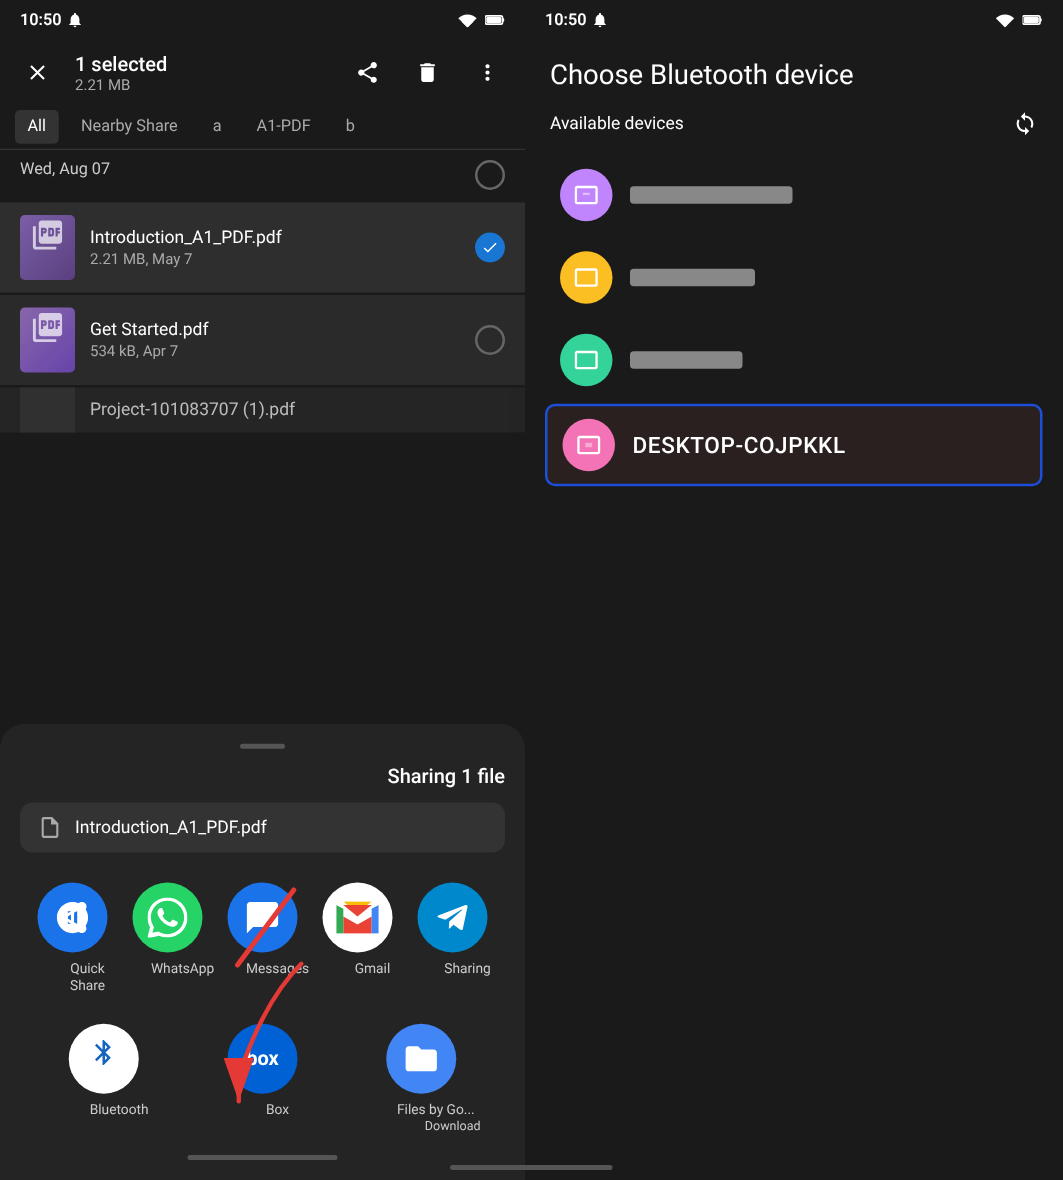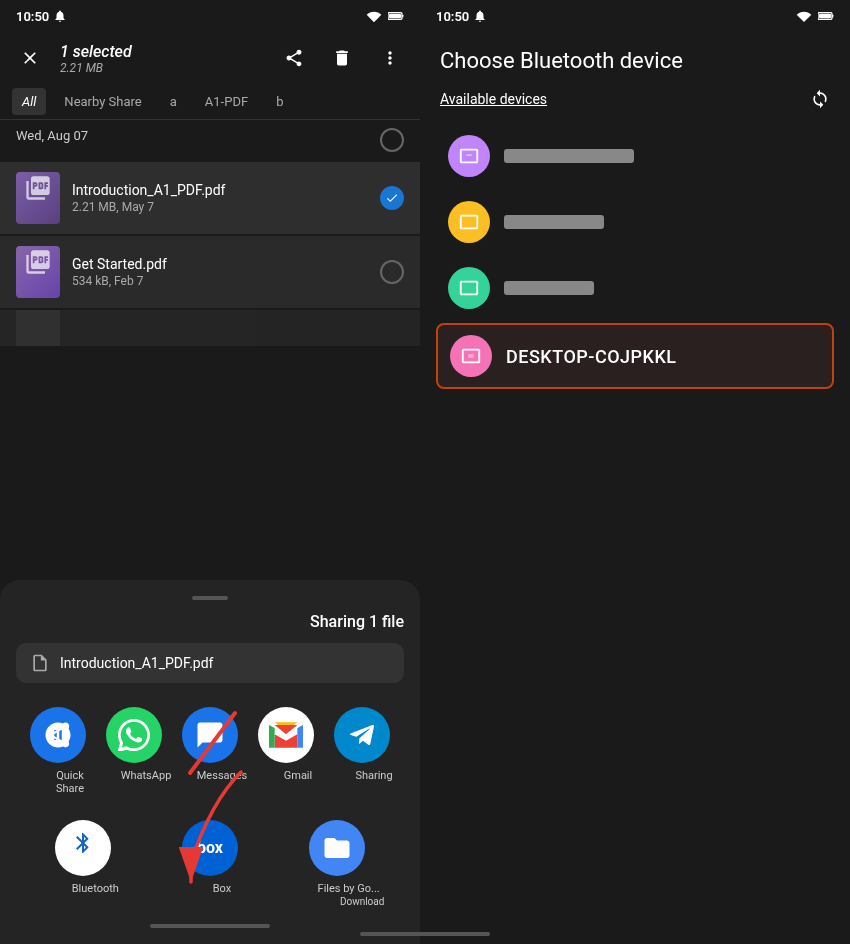"1 selected" .top-bar-title { font-style: italic -> none }
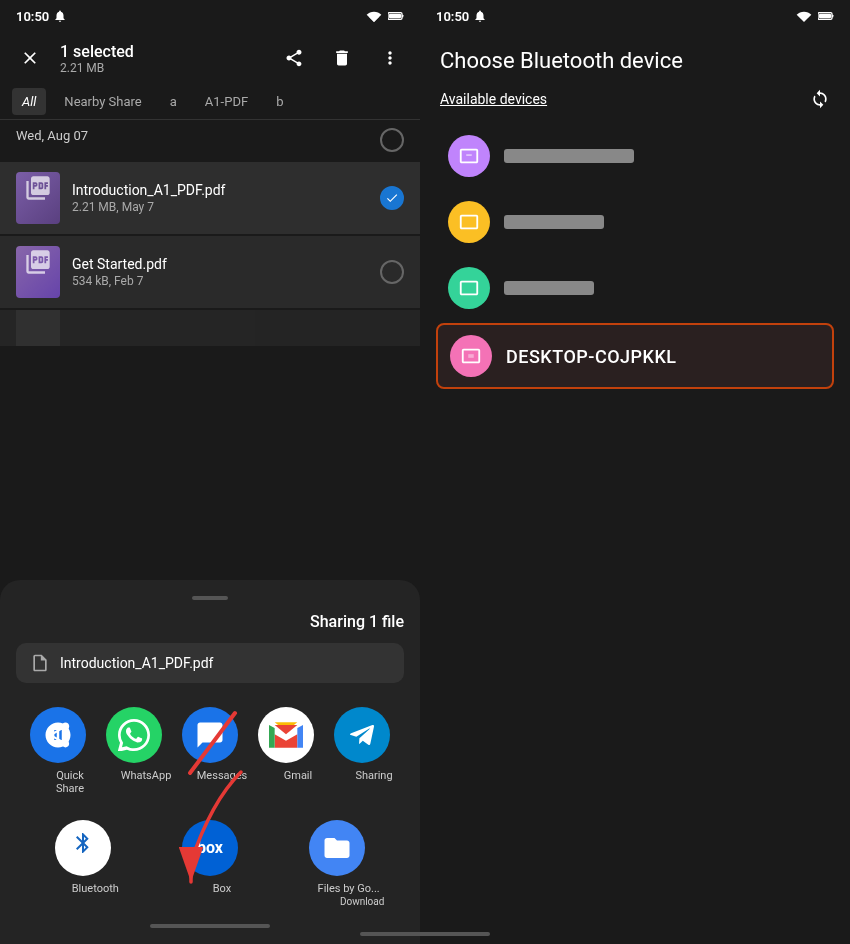"All" .filter-tab.active { font-style: italic -> none }
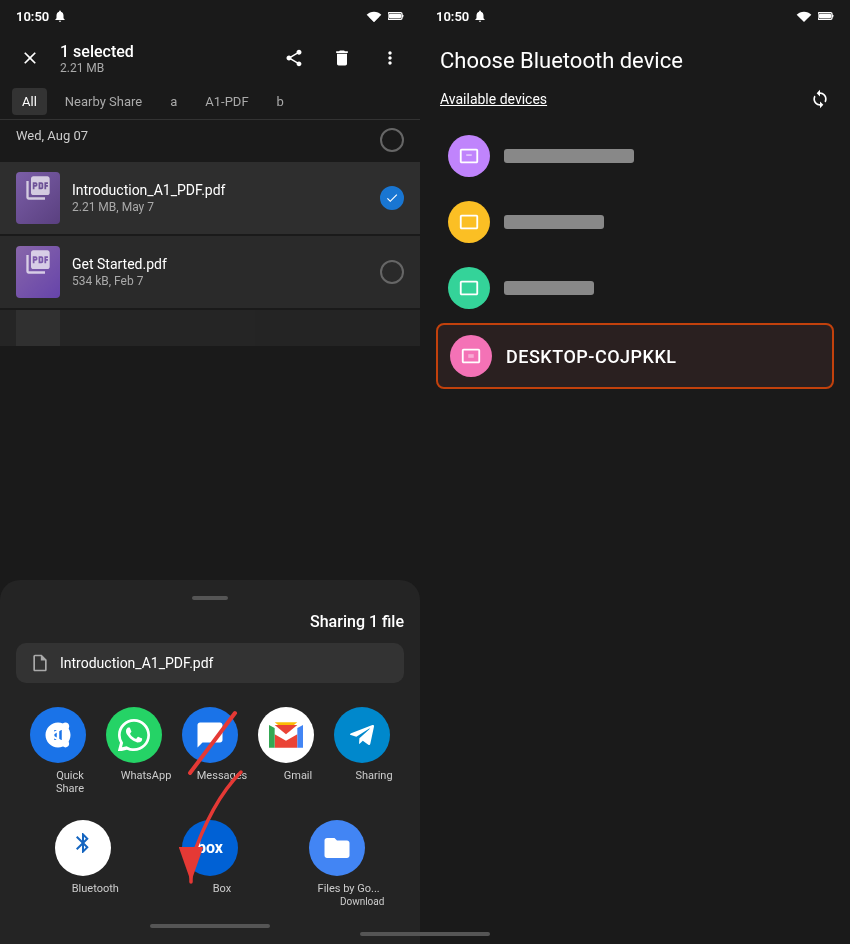"Available devices" .available-label { text-decoration: underline -> none }
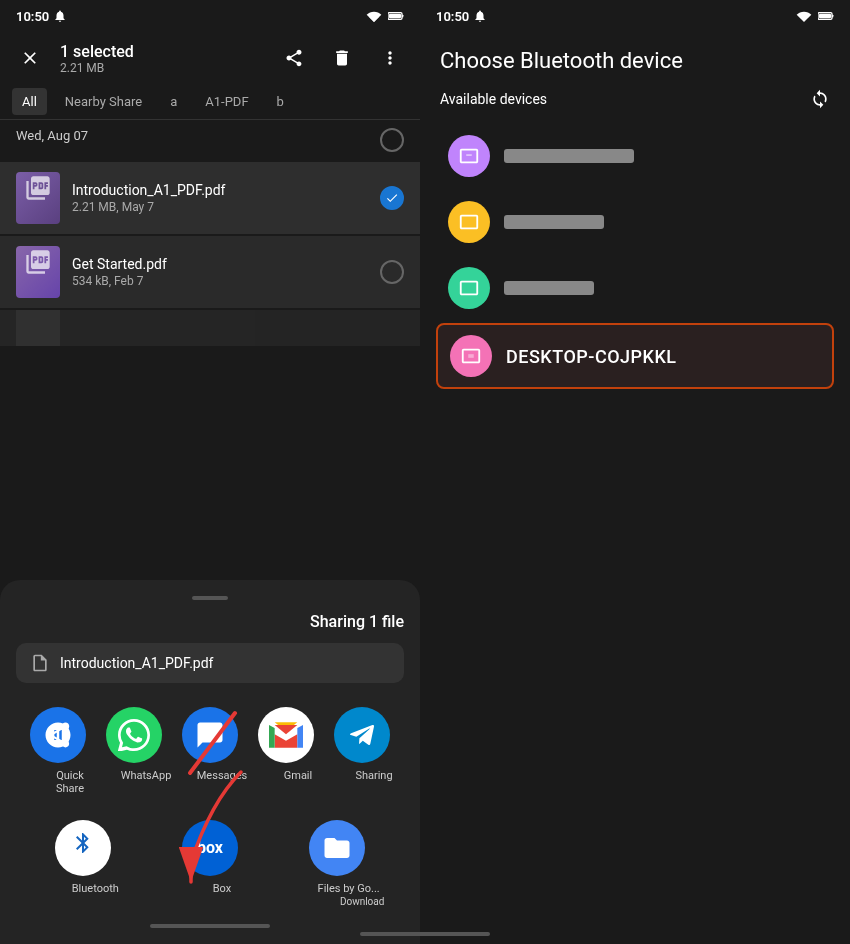"534 kB, Feb 7" div.file-meta { text: Feb -> Apr }
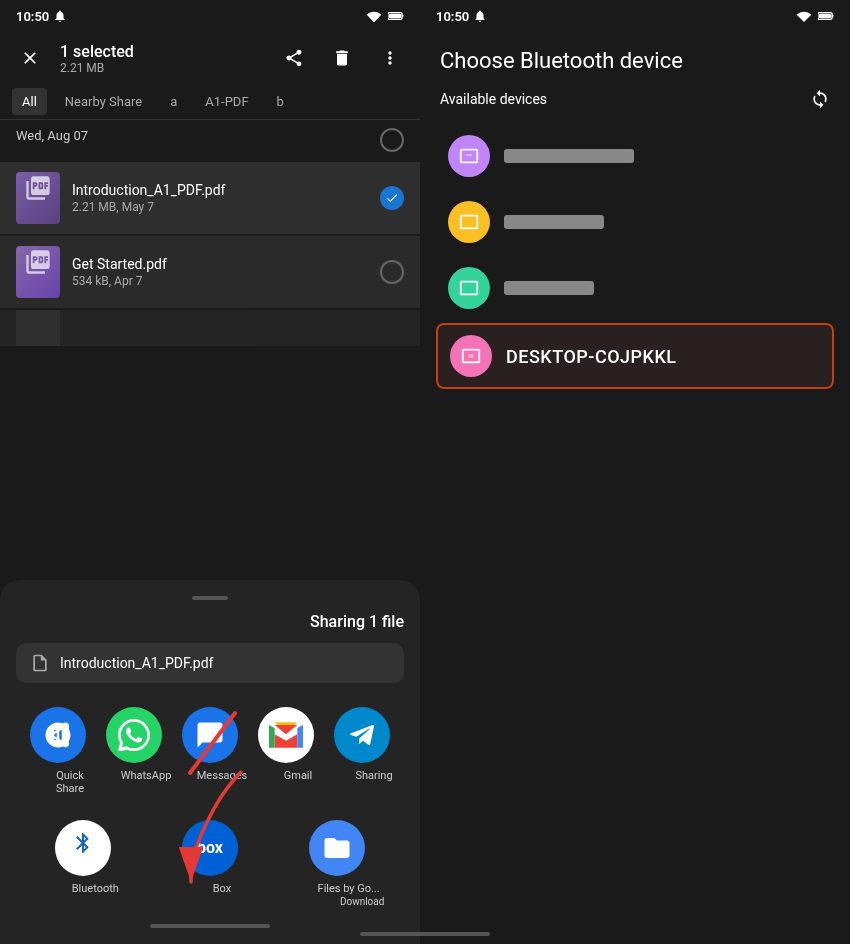"Project-101083707 (1).pdf" div.file-info { html: none -> <div> <div>Project-101083707 (1).pdf</div> </div> }
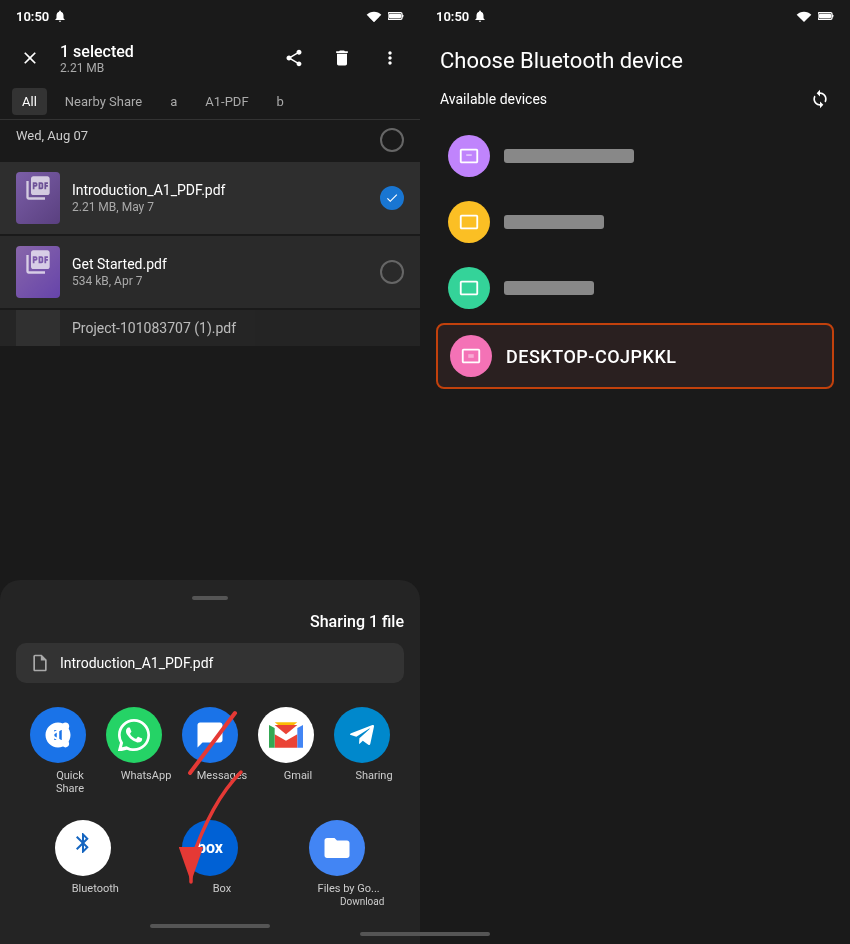"DESKTOP-COJPKKL" .device-item.highlighted { border: 2px solid #c2410c -> 2px solid #1d4ed8 }
